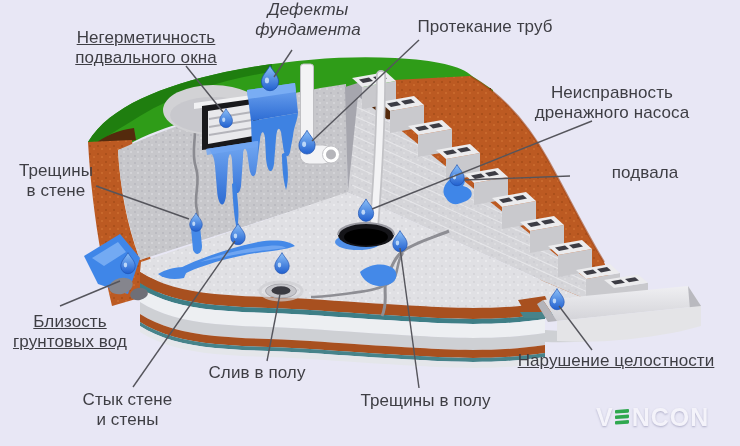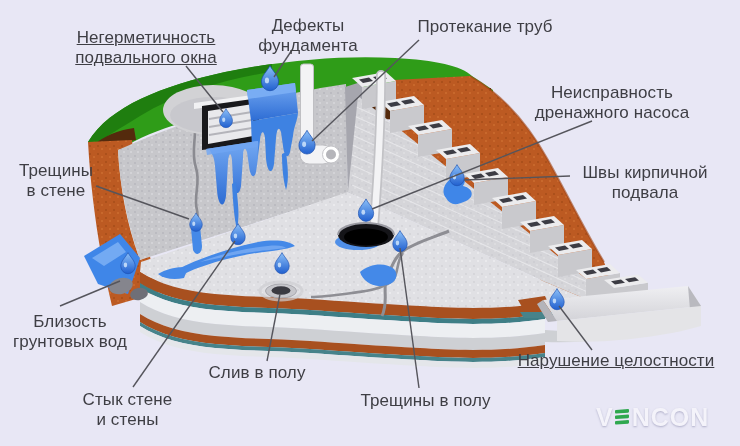"Дефекты" div.label { font-style: none -> italic; top: 16px -> 0 }
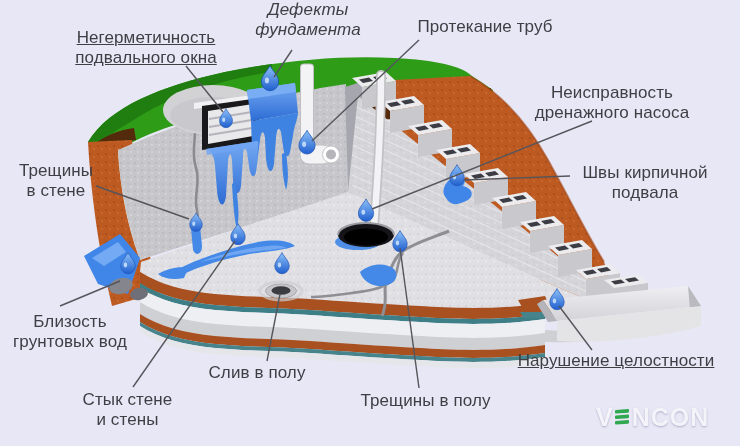"Швы кирпичной" span { html: <span>Швы кирпичной</span> -> none }
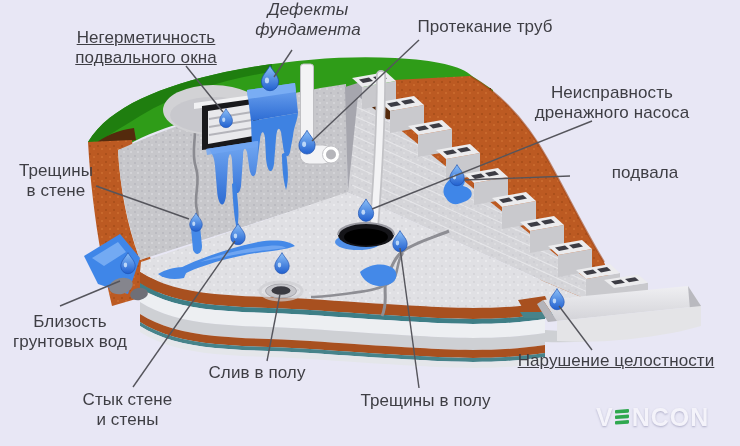"Близость" div.label { text-decoration: none -> underline }
